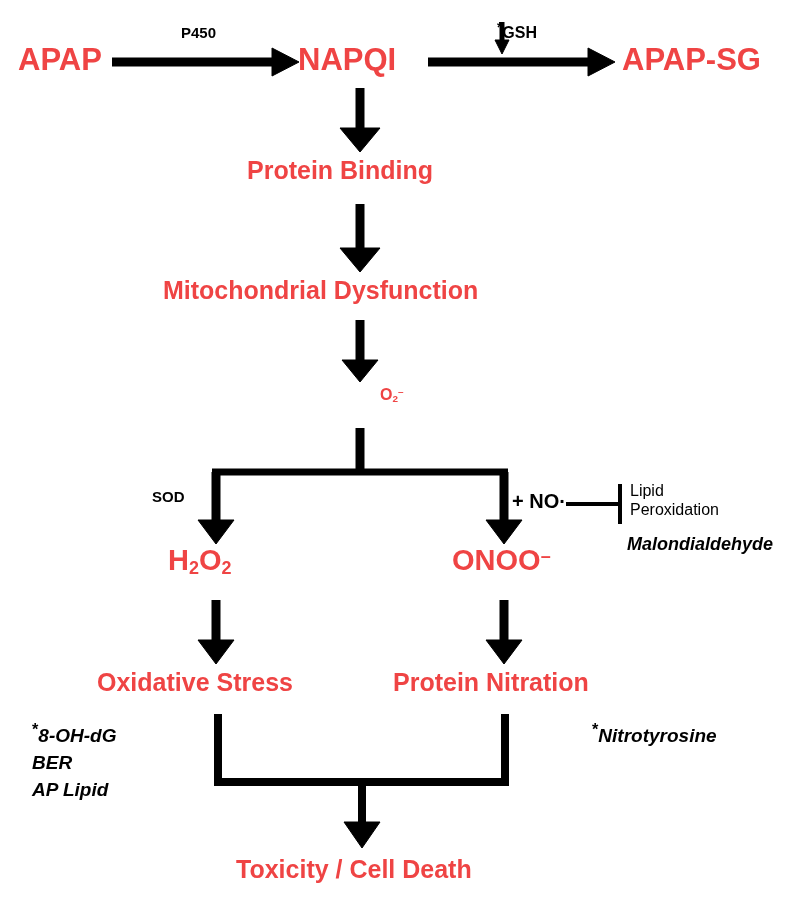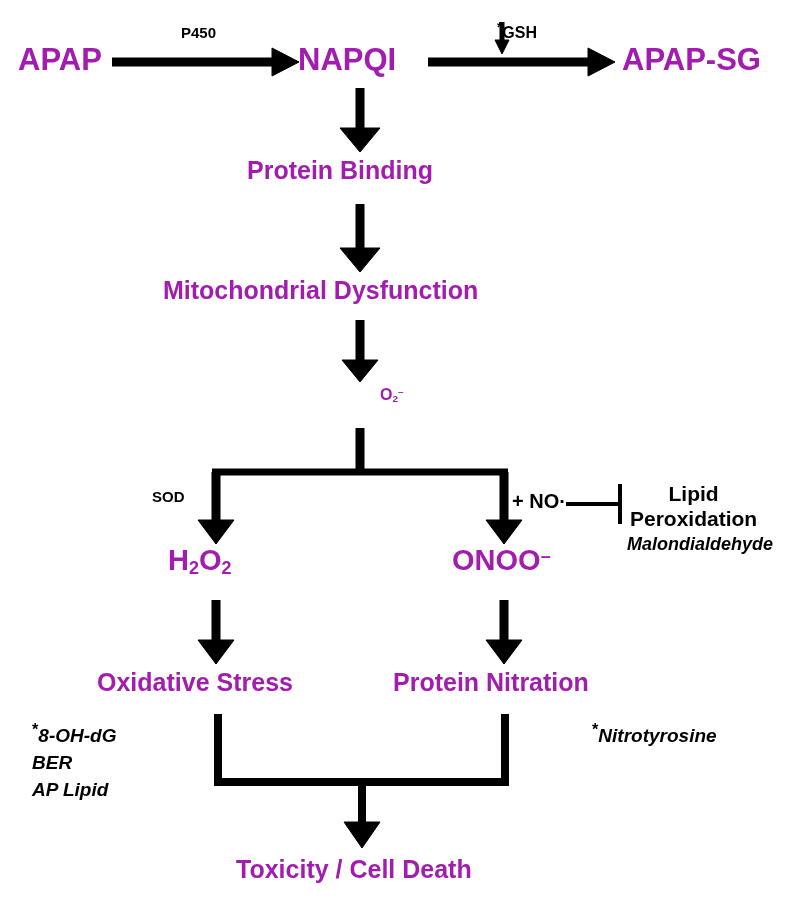"APAP" .node { color: #a21caf -> #ef4444 }
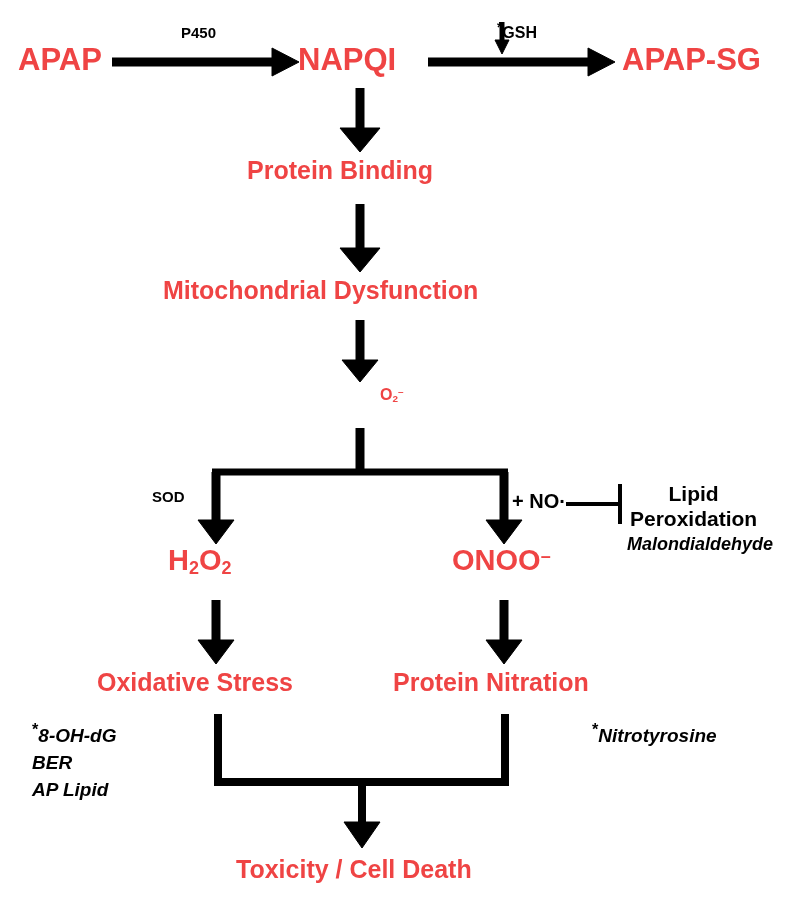"Lipid" .s-lipid { font-size: 21px -> 16px; font-weight: bold -> normal; text-align: center -> none }
